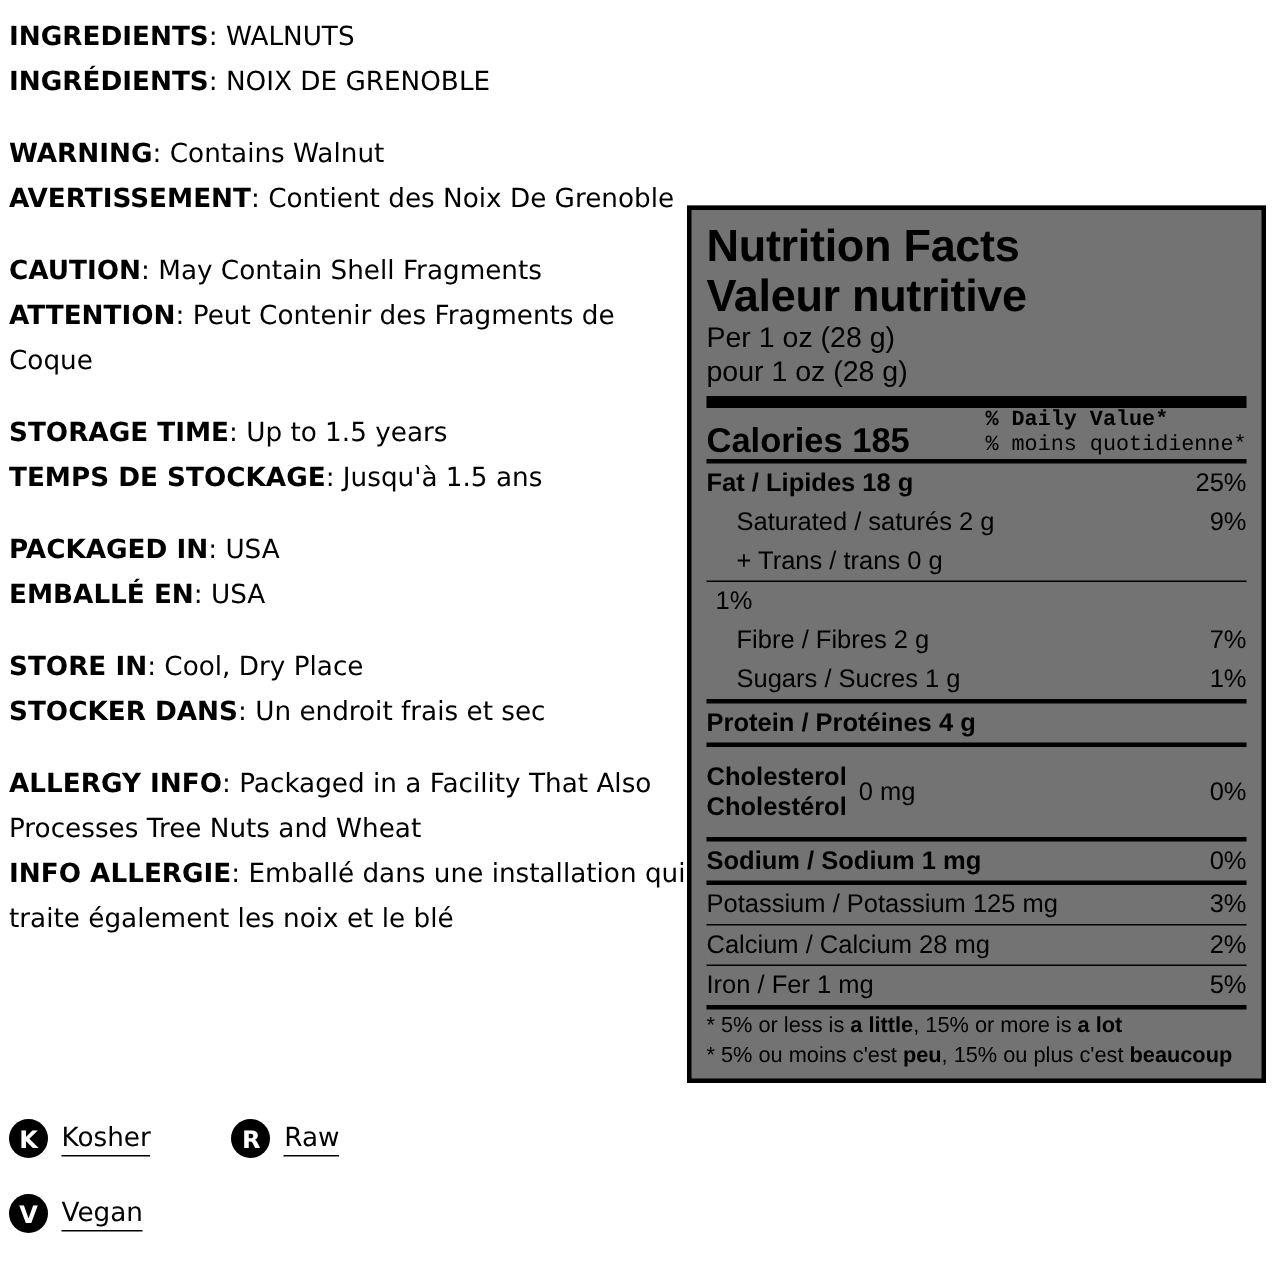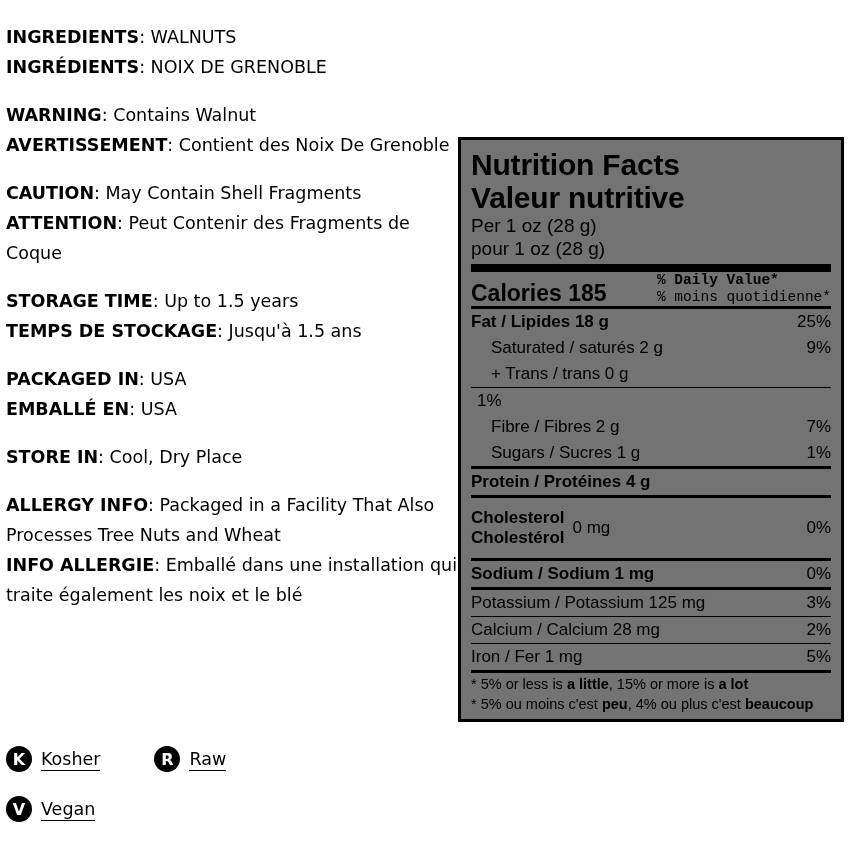"INGREDIENTS: WALNUTS" #left-column { top: 22px -> 10px }
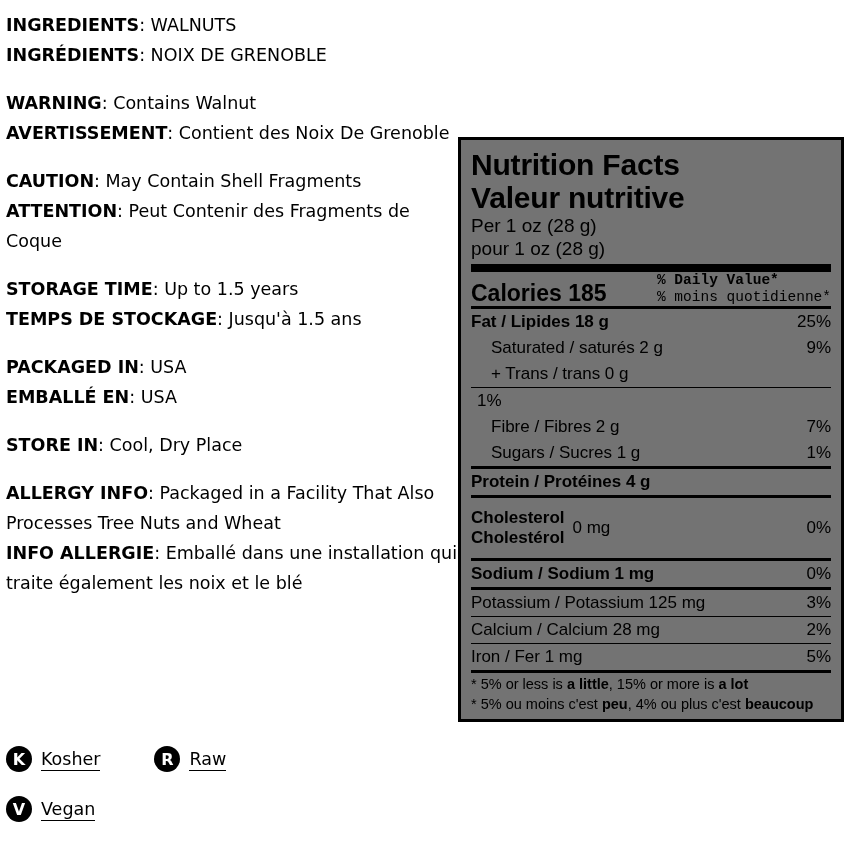"STOCKER DANS: Un endroit frais" div.info-line { html: none -> <div> <b>STOCKER DANS</b><span>: Un endroit frais et sec</span> </div> }
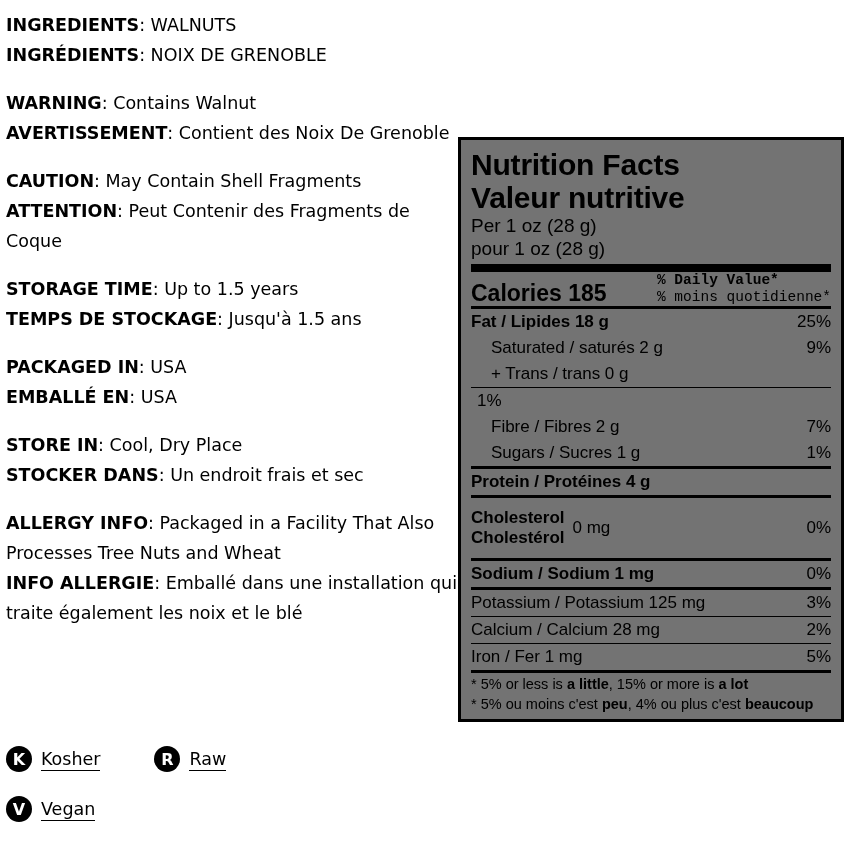", 4% ou plus c'est" span { text: 4% -> 15% }
